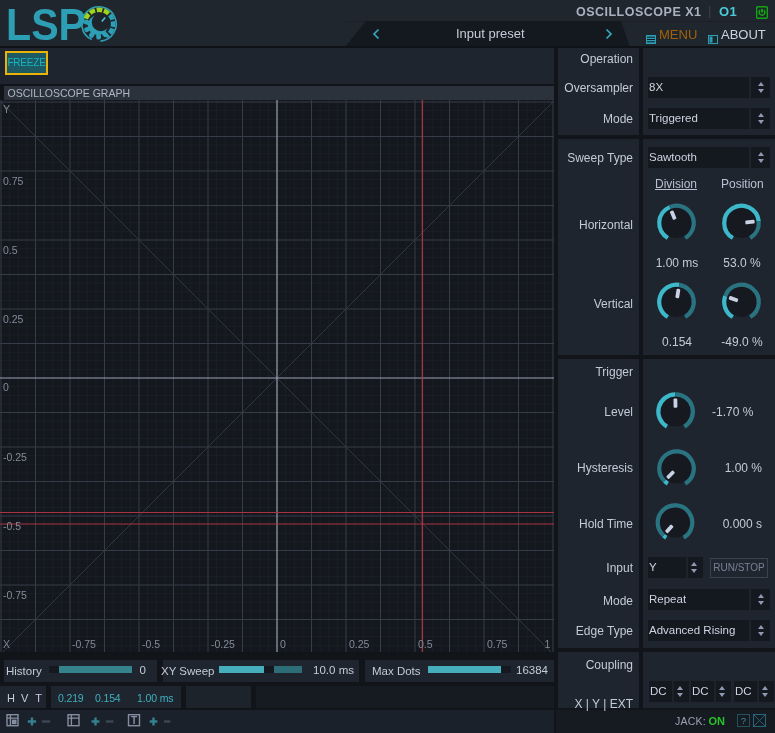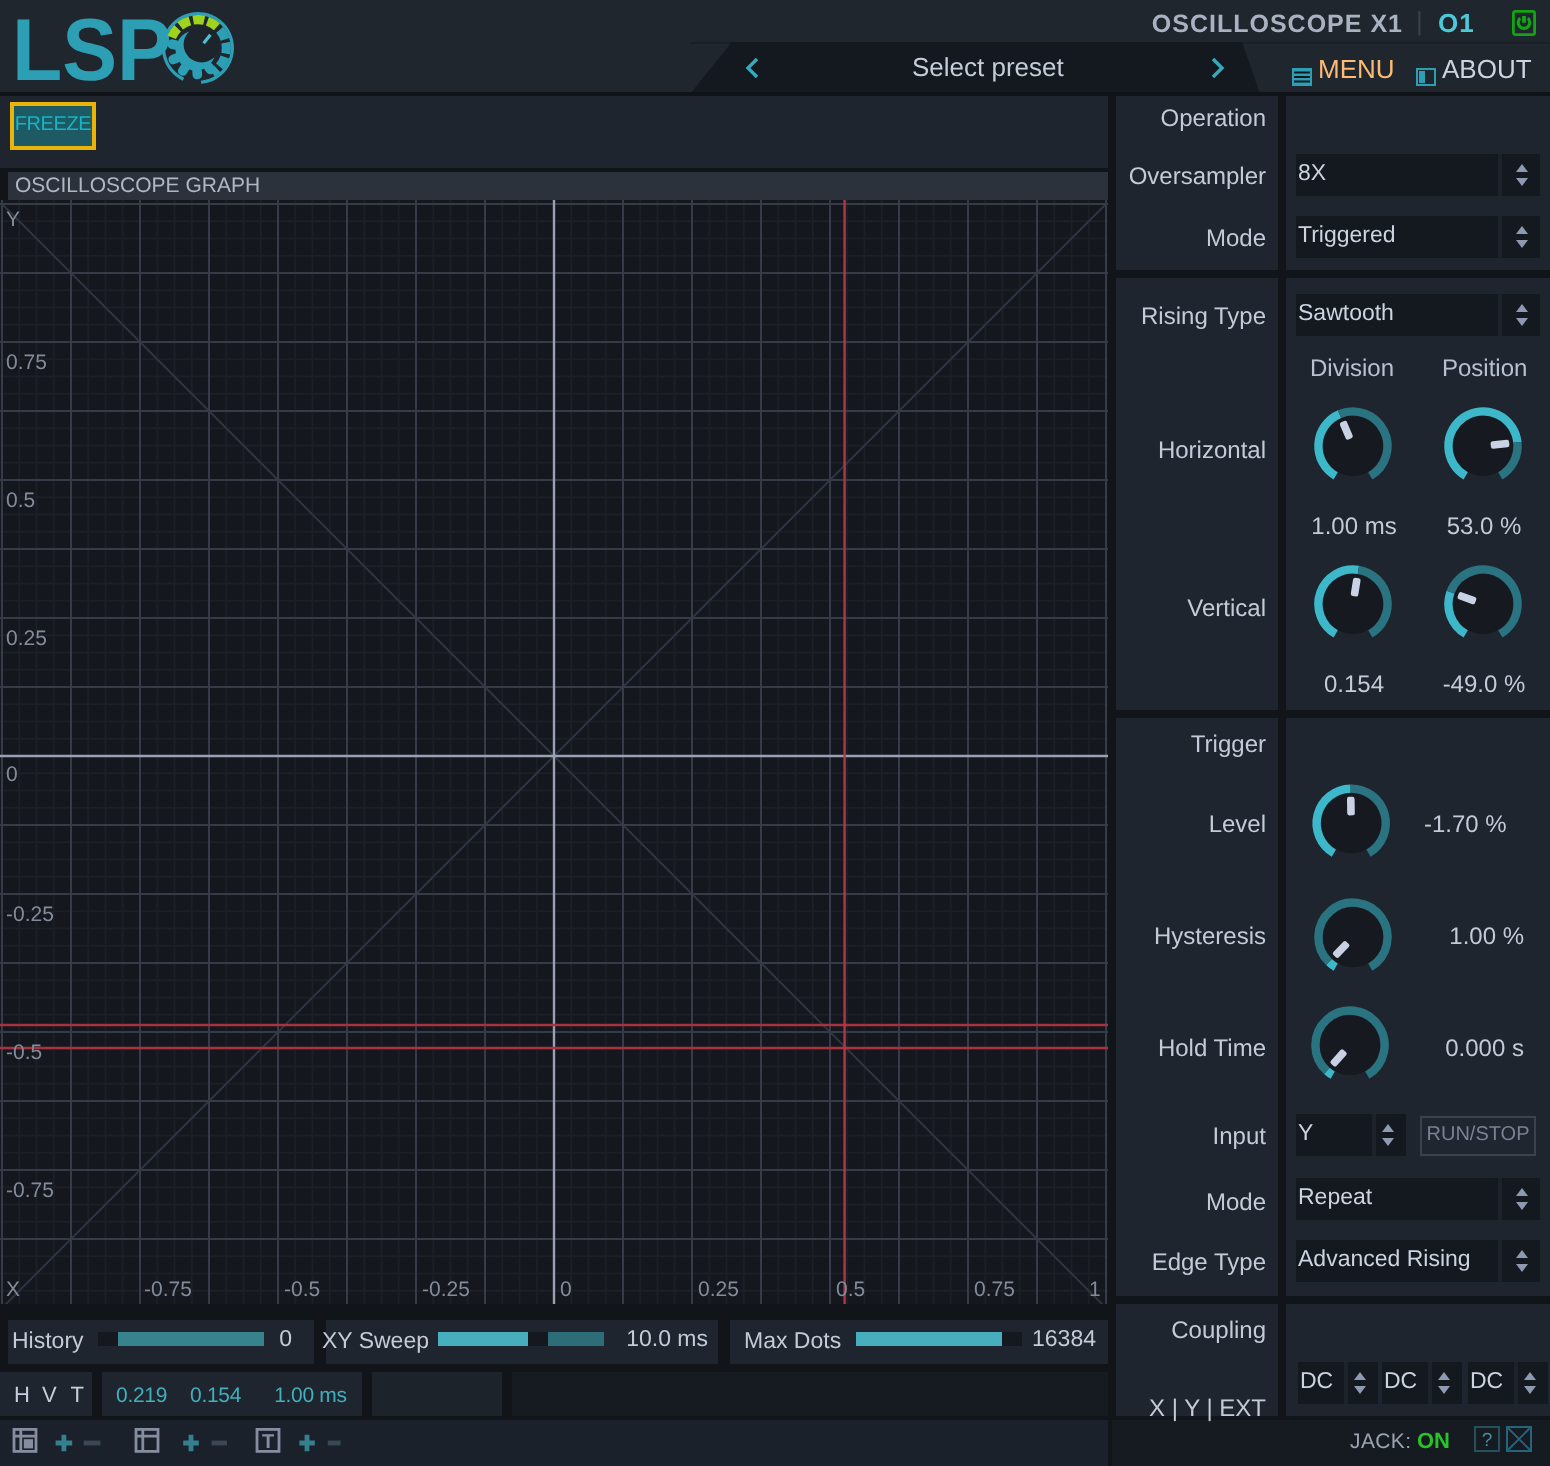"Select preset" div.abs { text: Select -> Input }
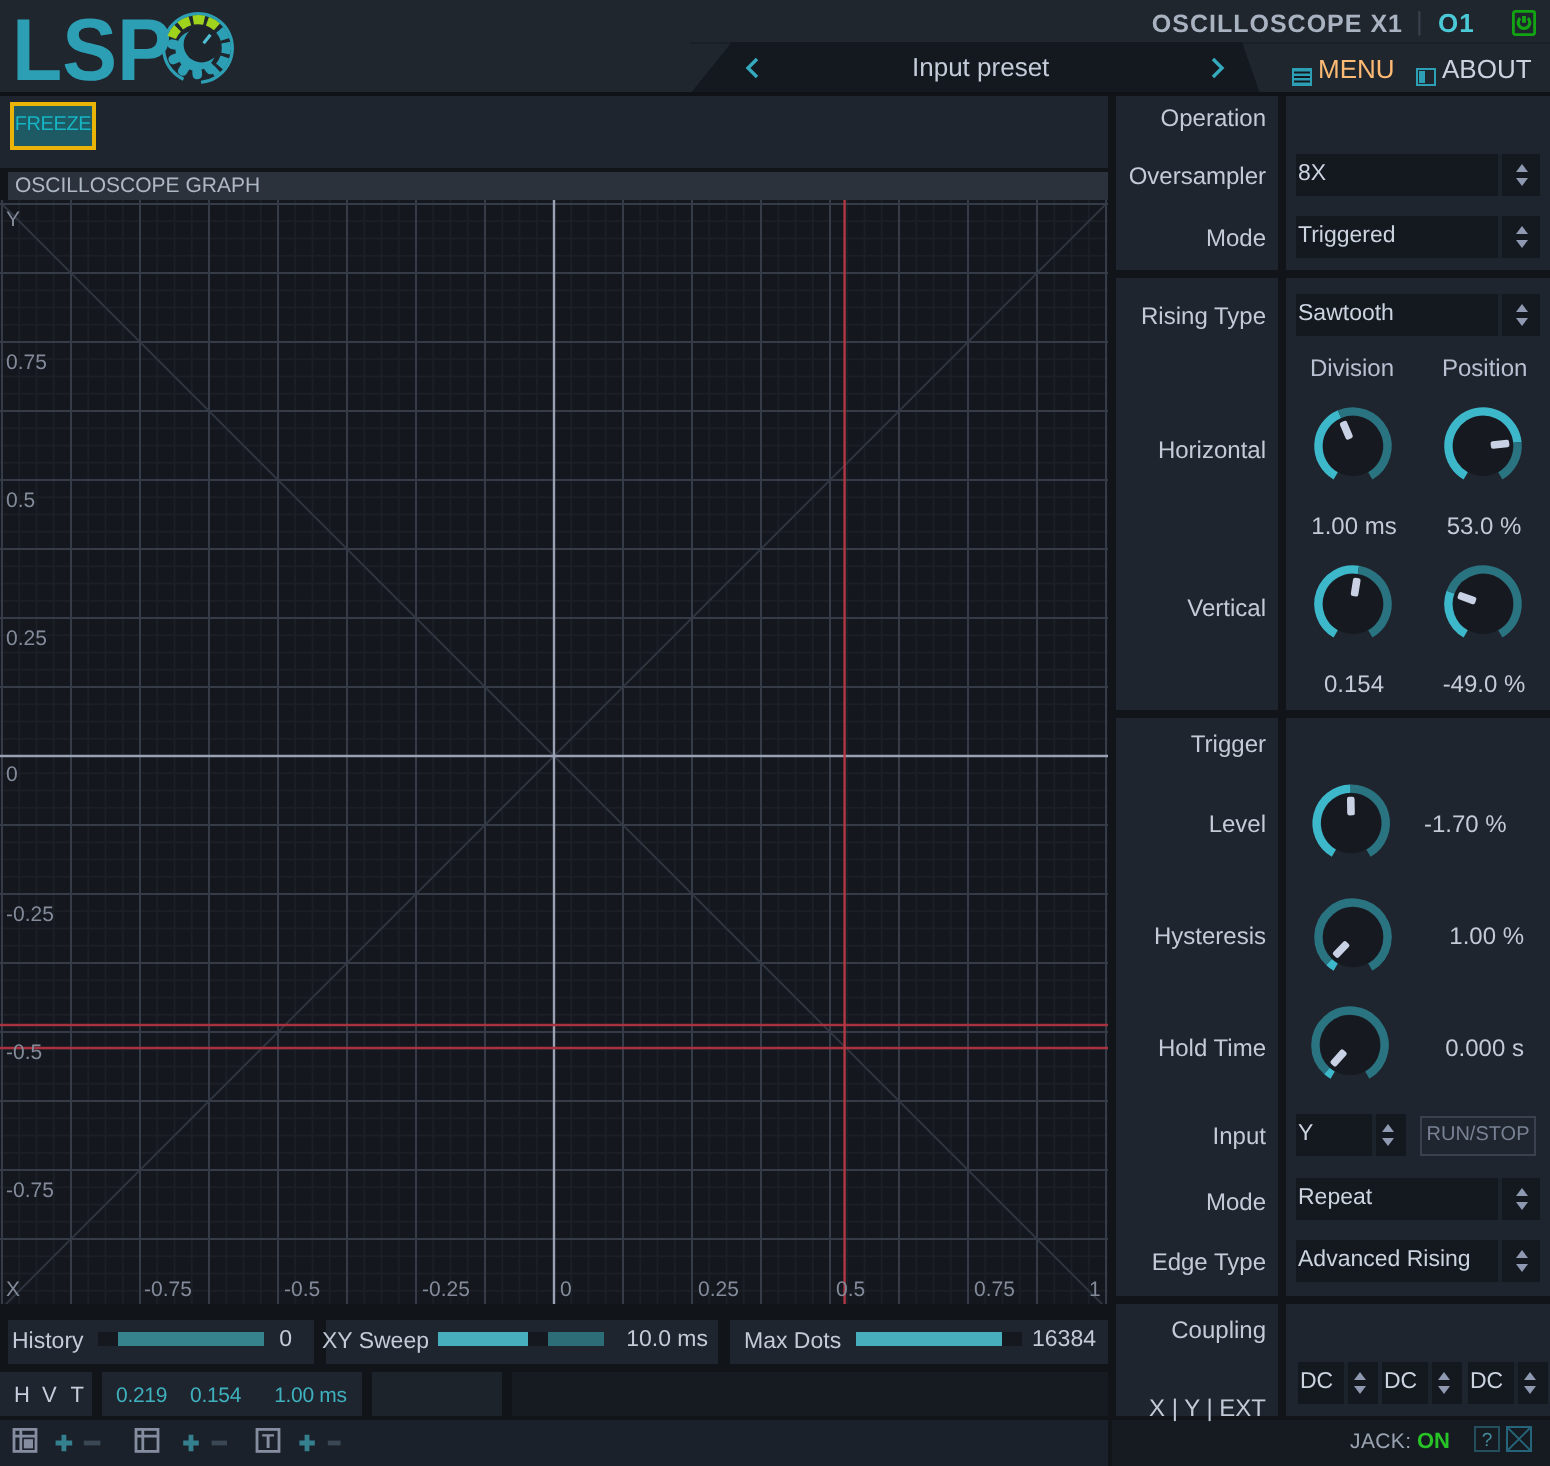"MENU" div.abs { color: #fdba74 -> #a16207 }
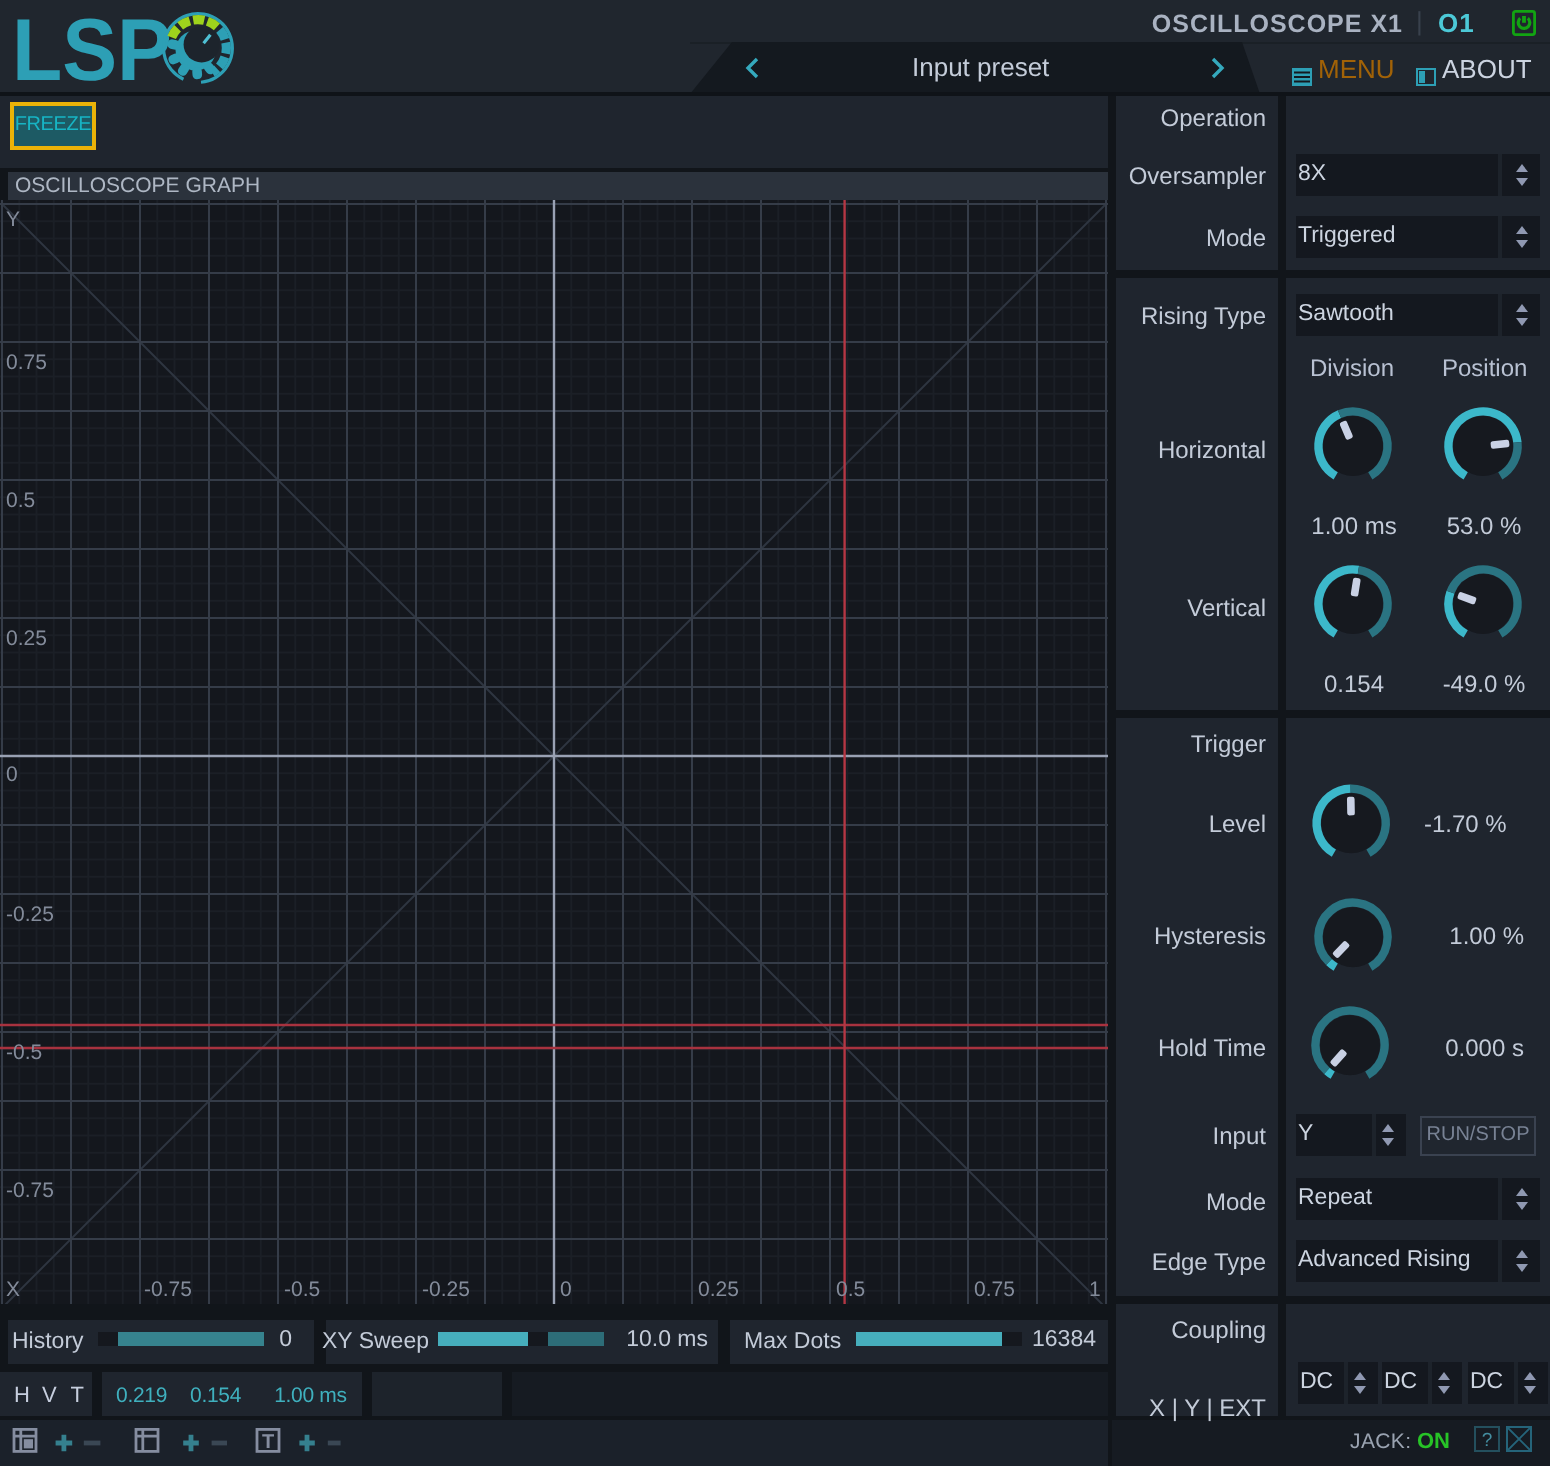"Rising Type" div.rlab { text: Rising -> Sweep }
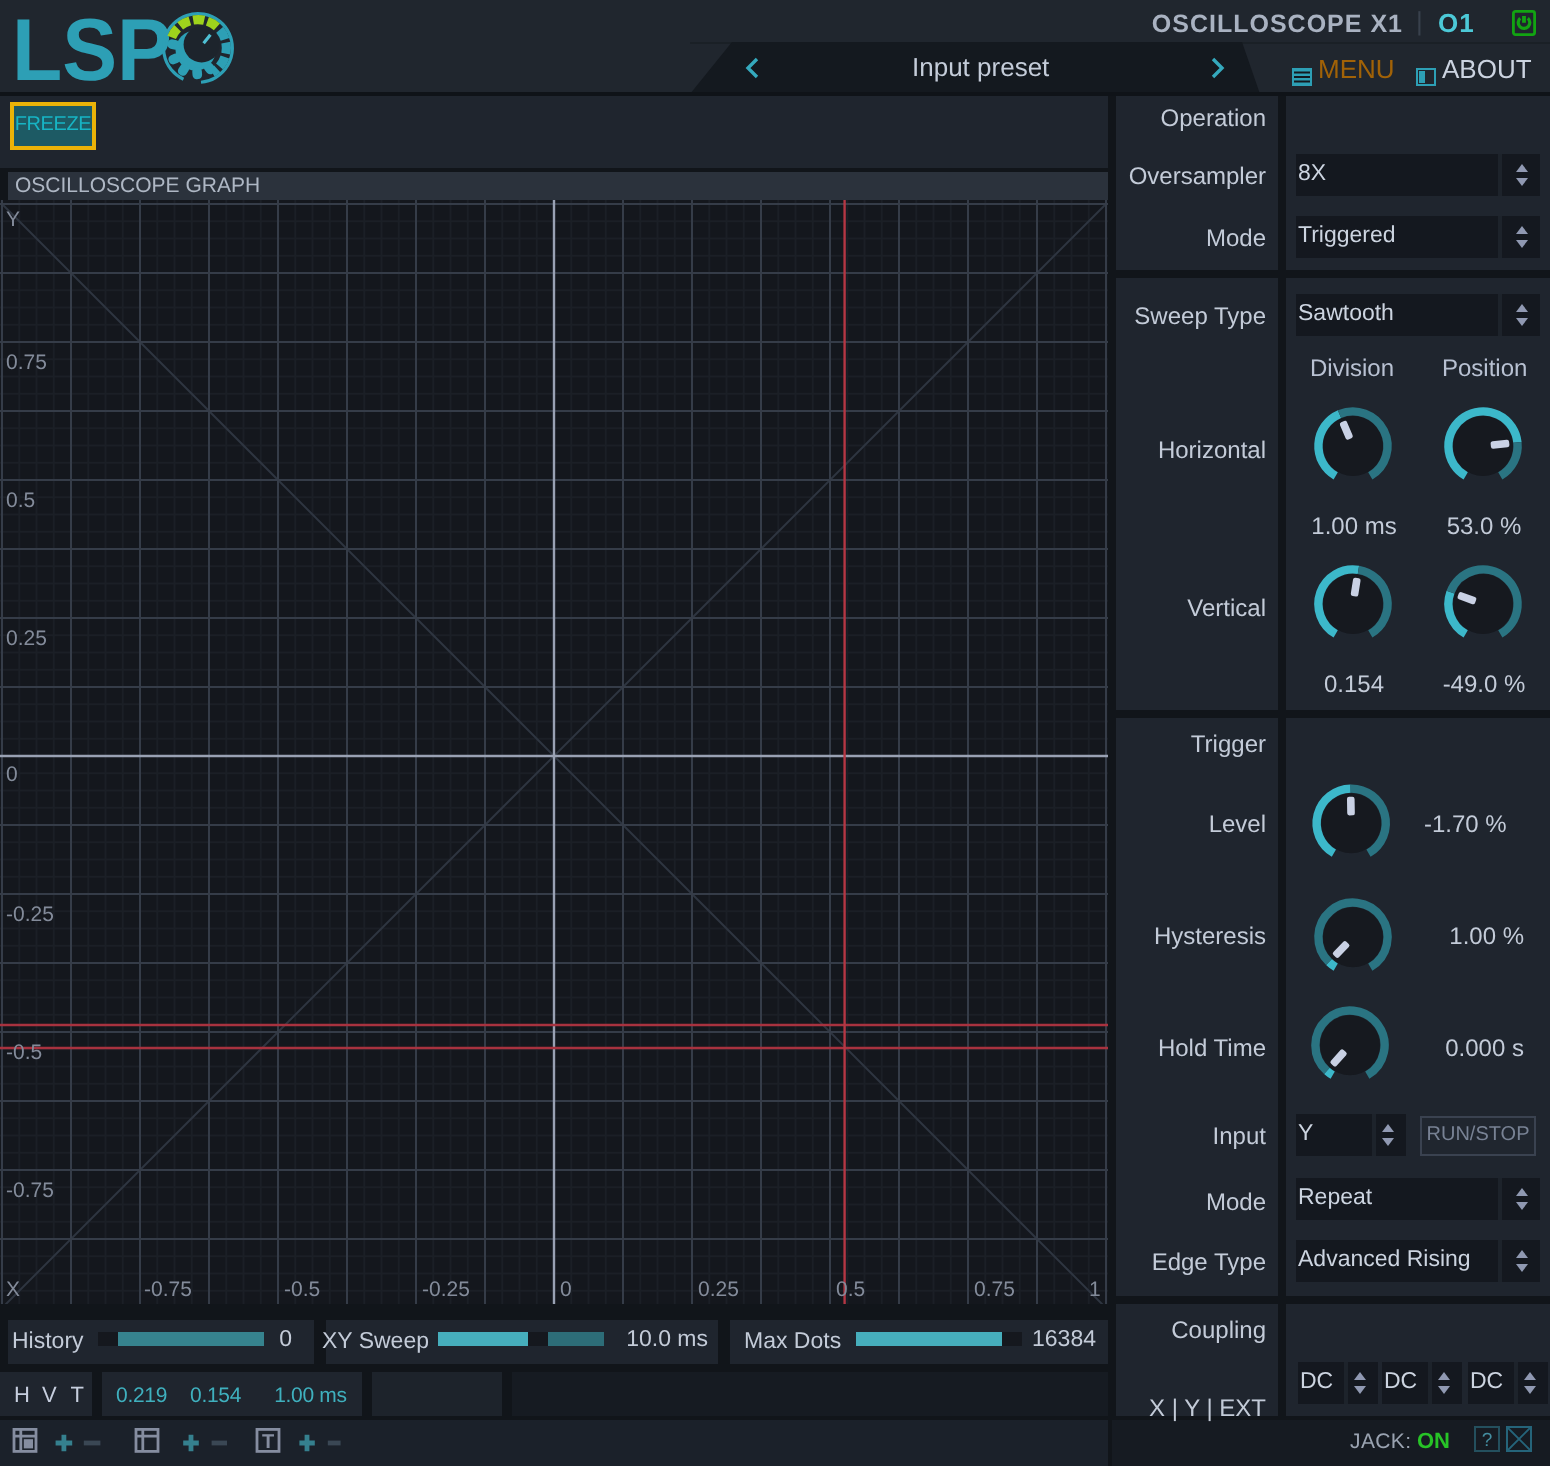"Division" div.val { text-decoration: none -> underline }
